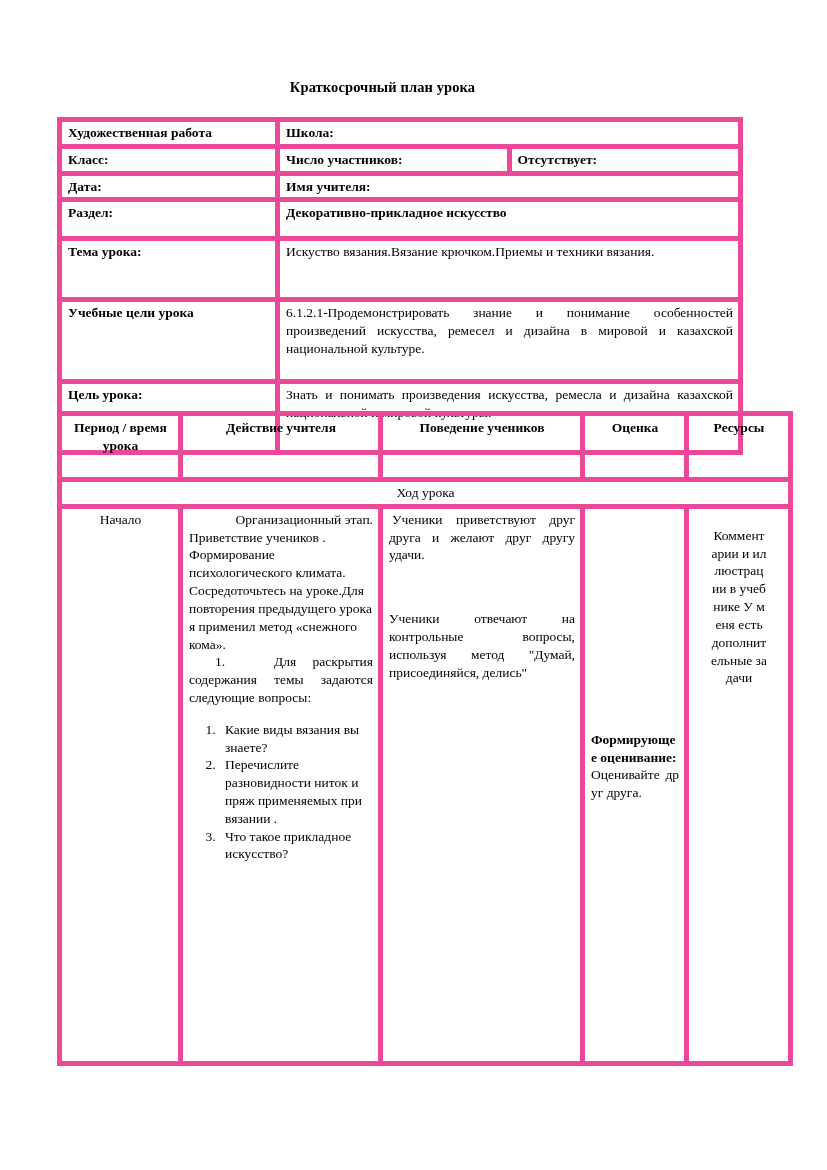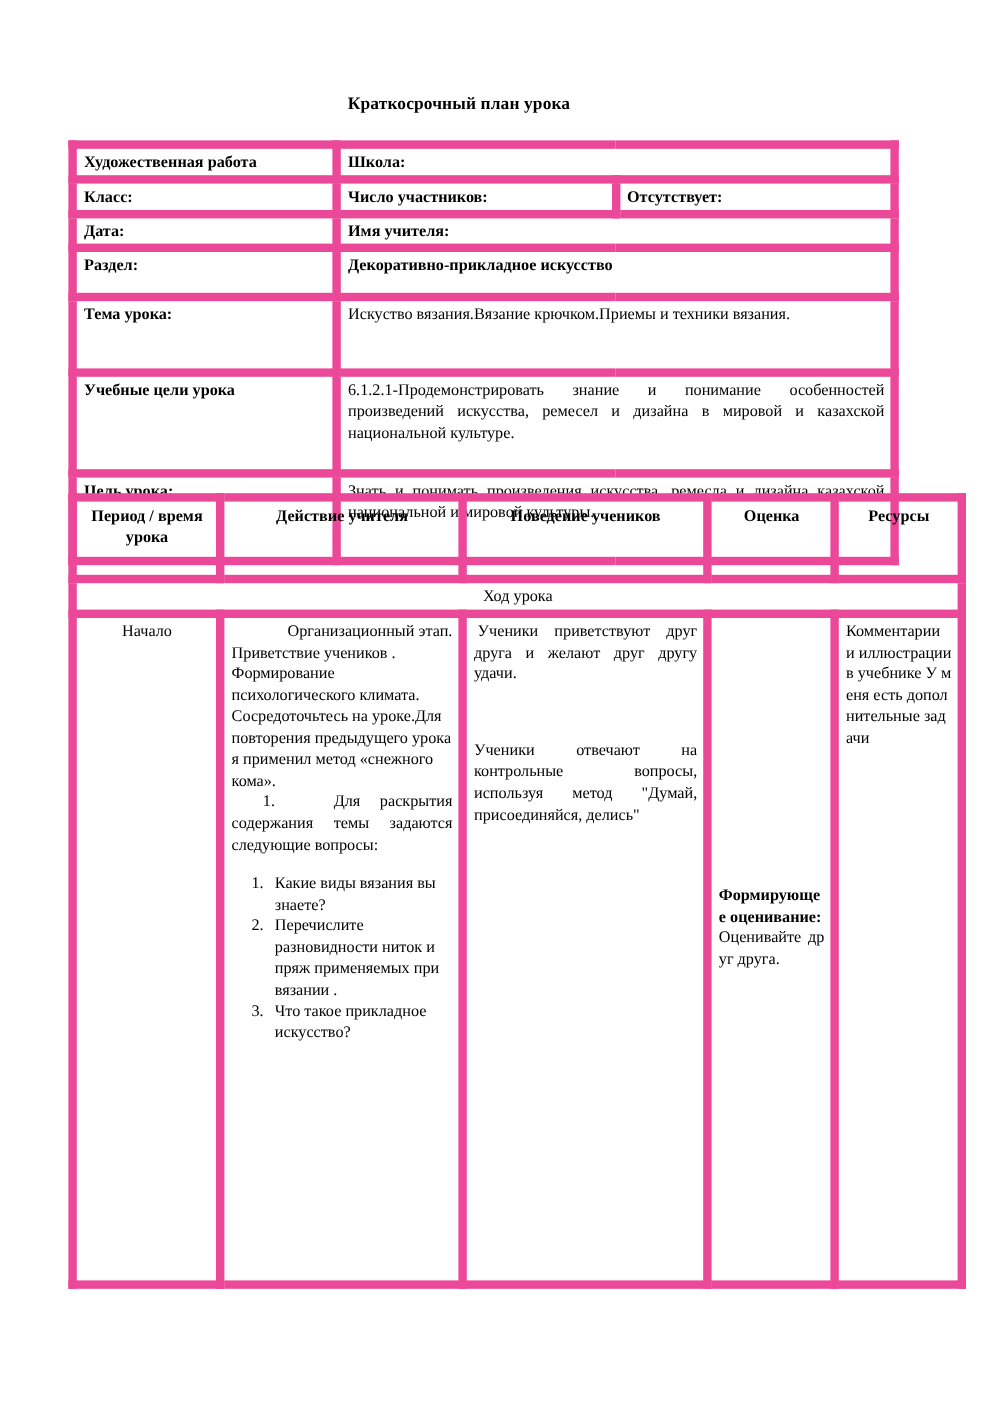"Художественная работа" table.doc-table td { border: 7px solid #ec4899 -> 5px solid #ec4899 }
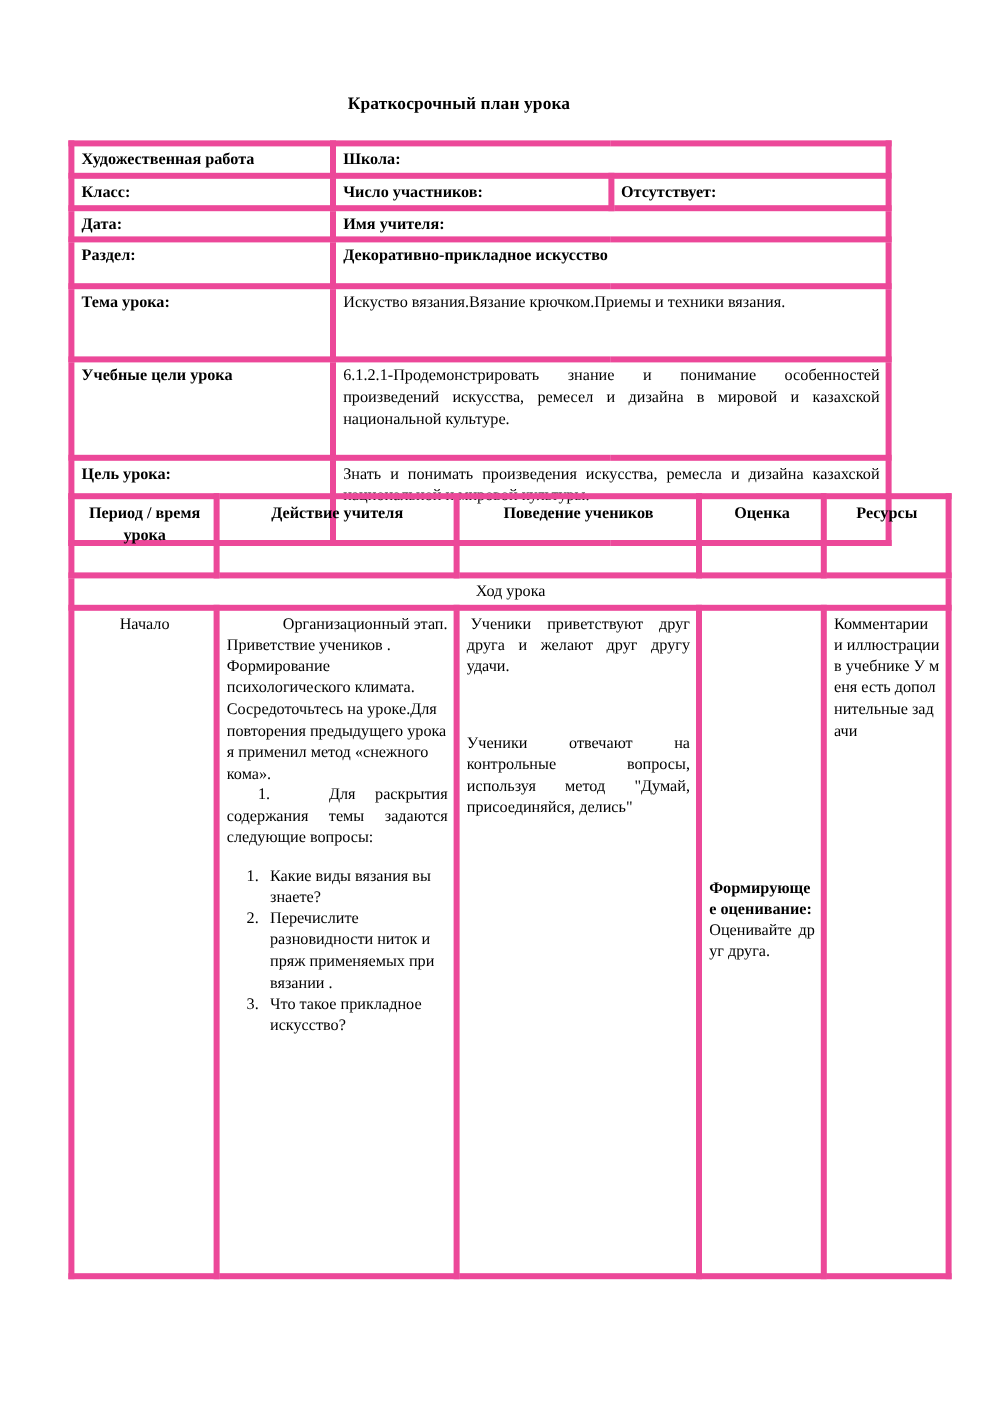"Комментарии и иллюстрации в учебнике" .res-text { margin: 0 -> 16px; text-align: none -> center }
